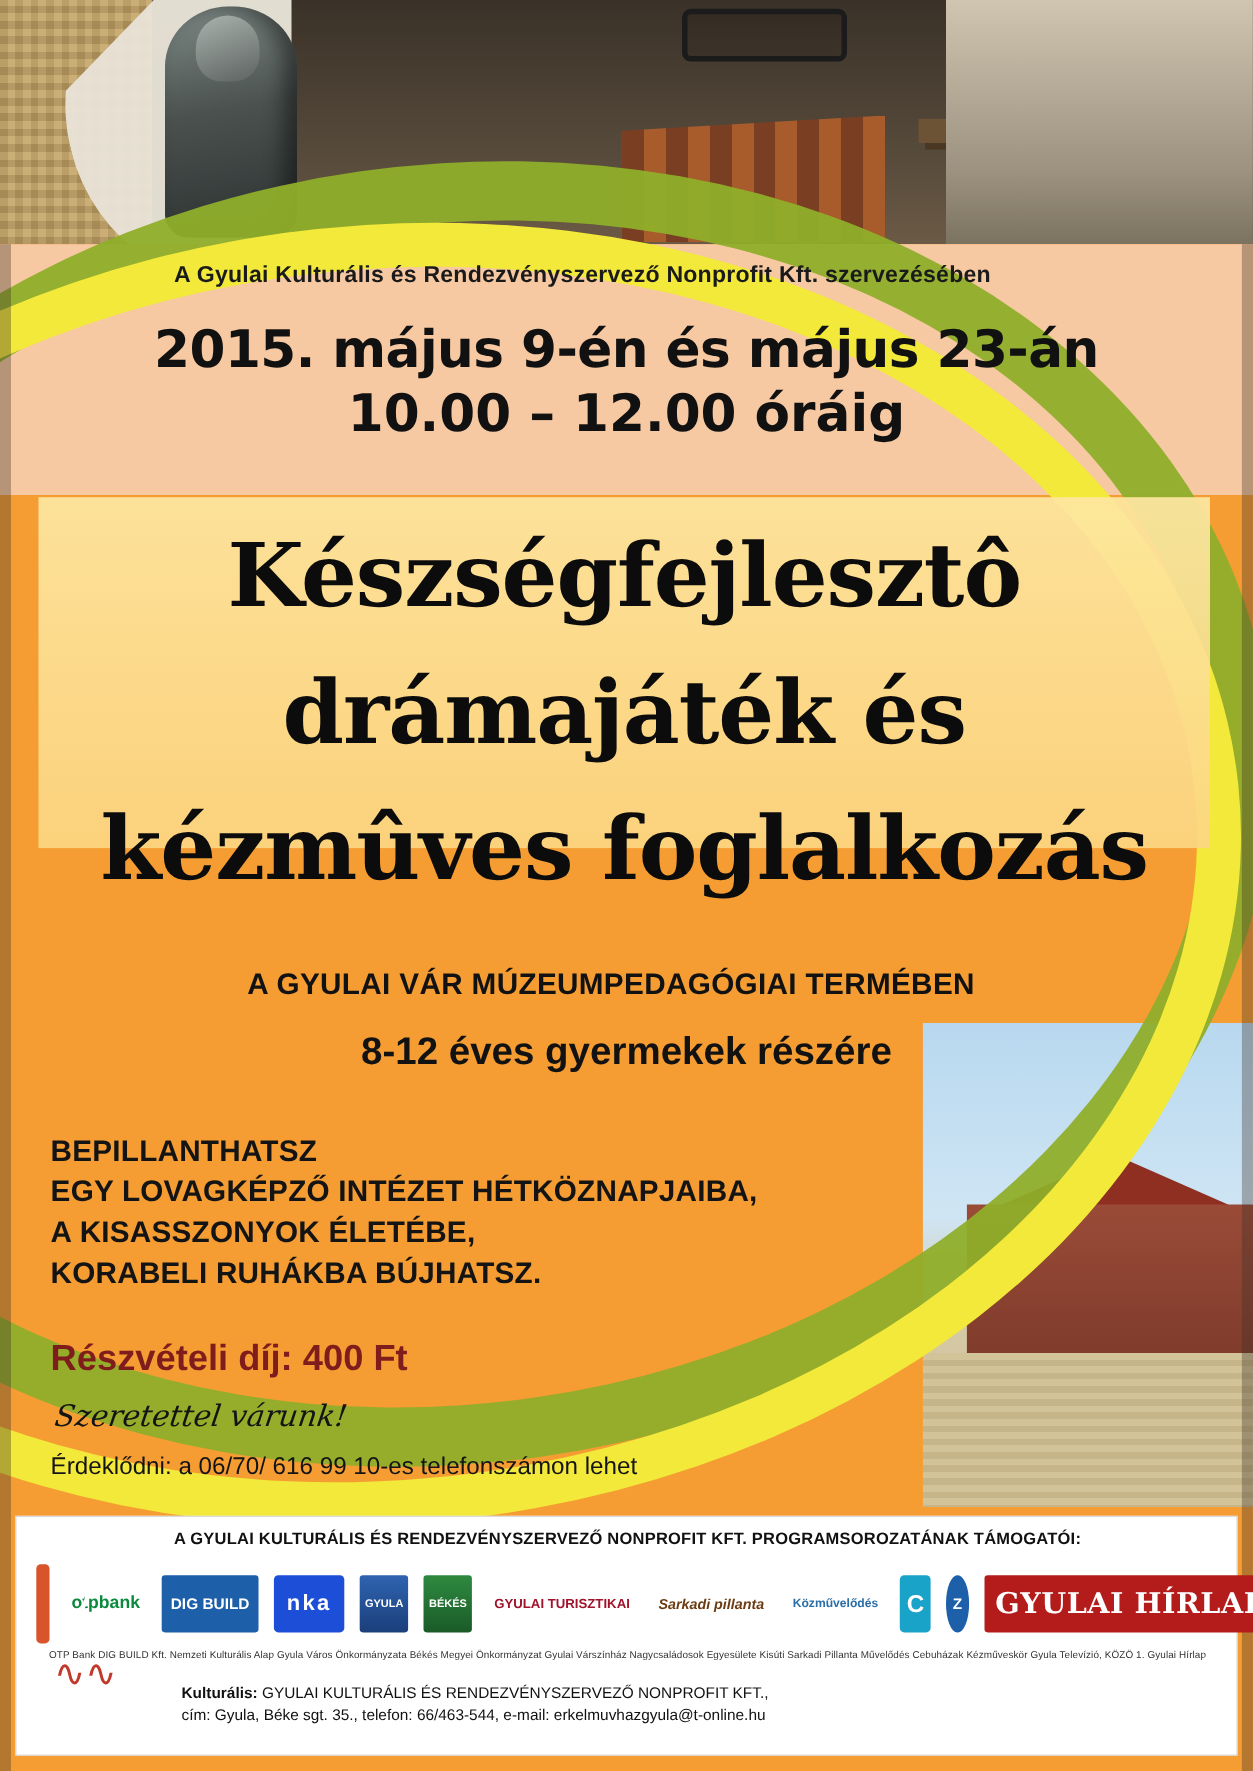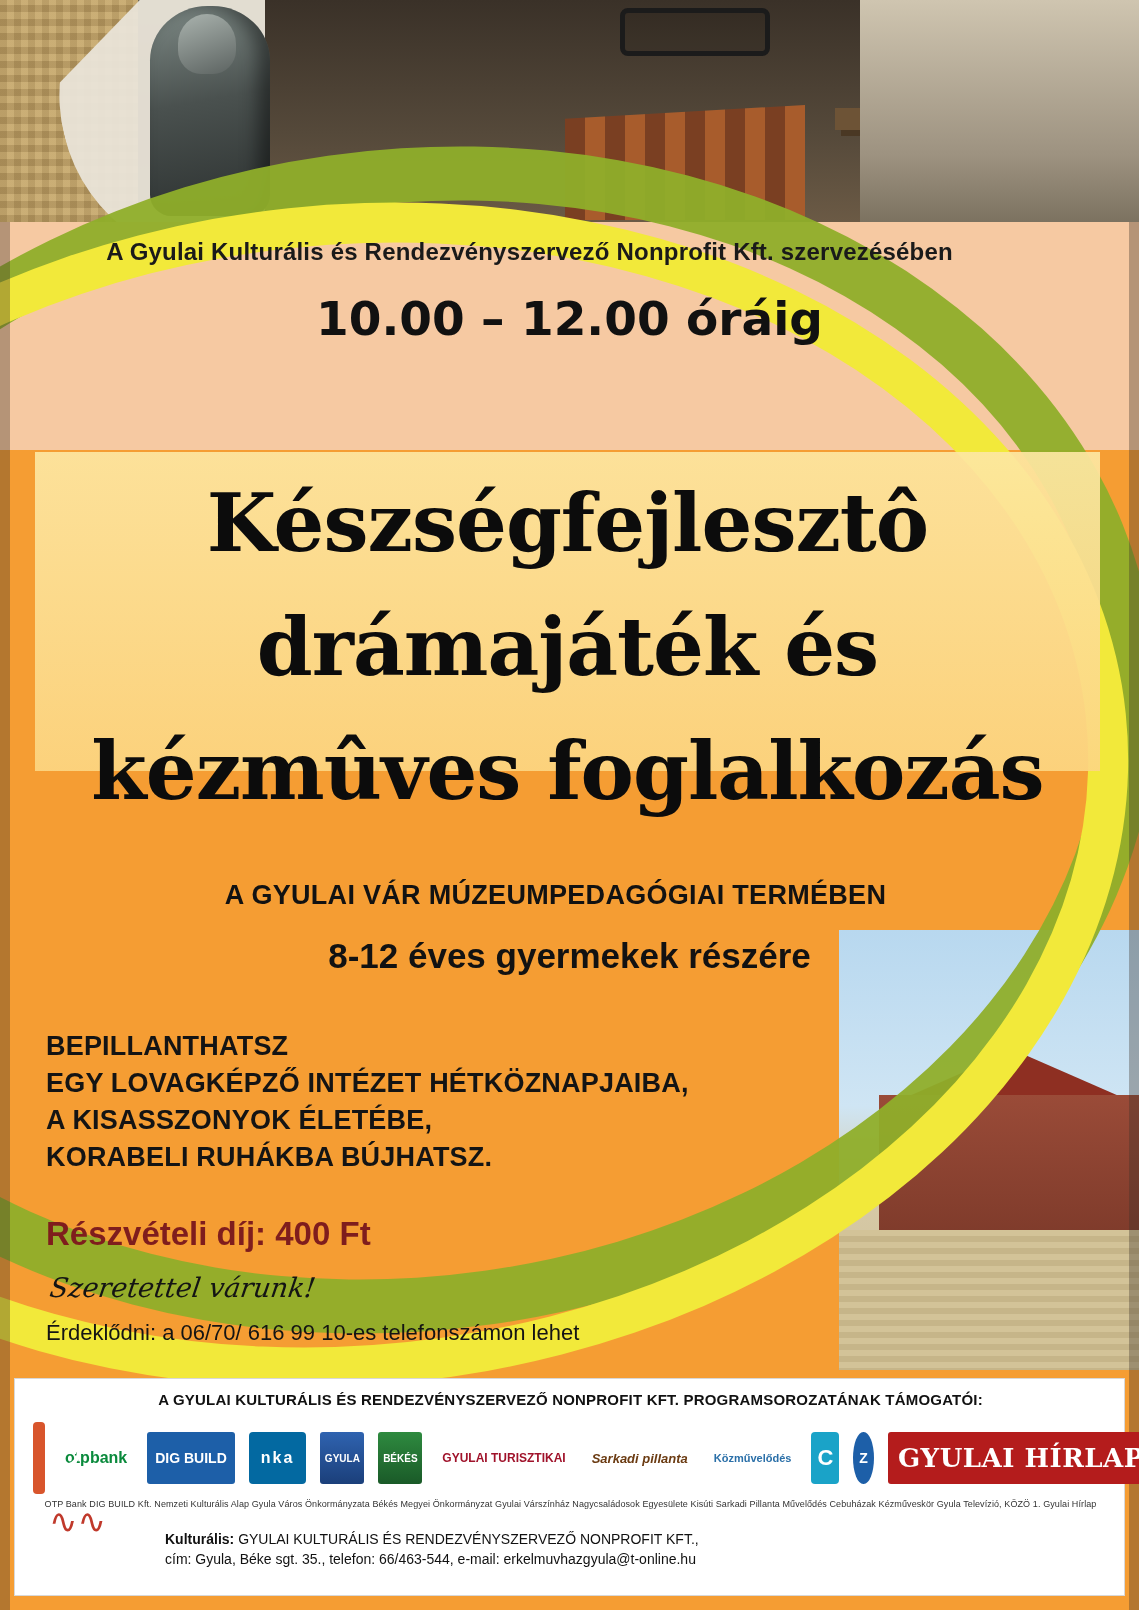"A Gyulai Kulturális és Rendezvényszervező Nonprofit Kft. szervezésében" .organizer { font-size: 24px -> 21px }
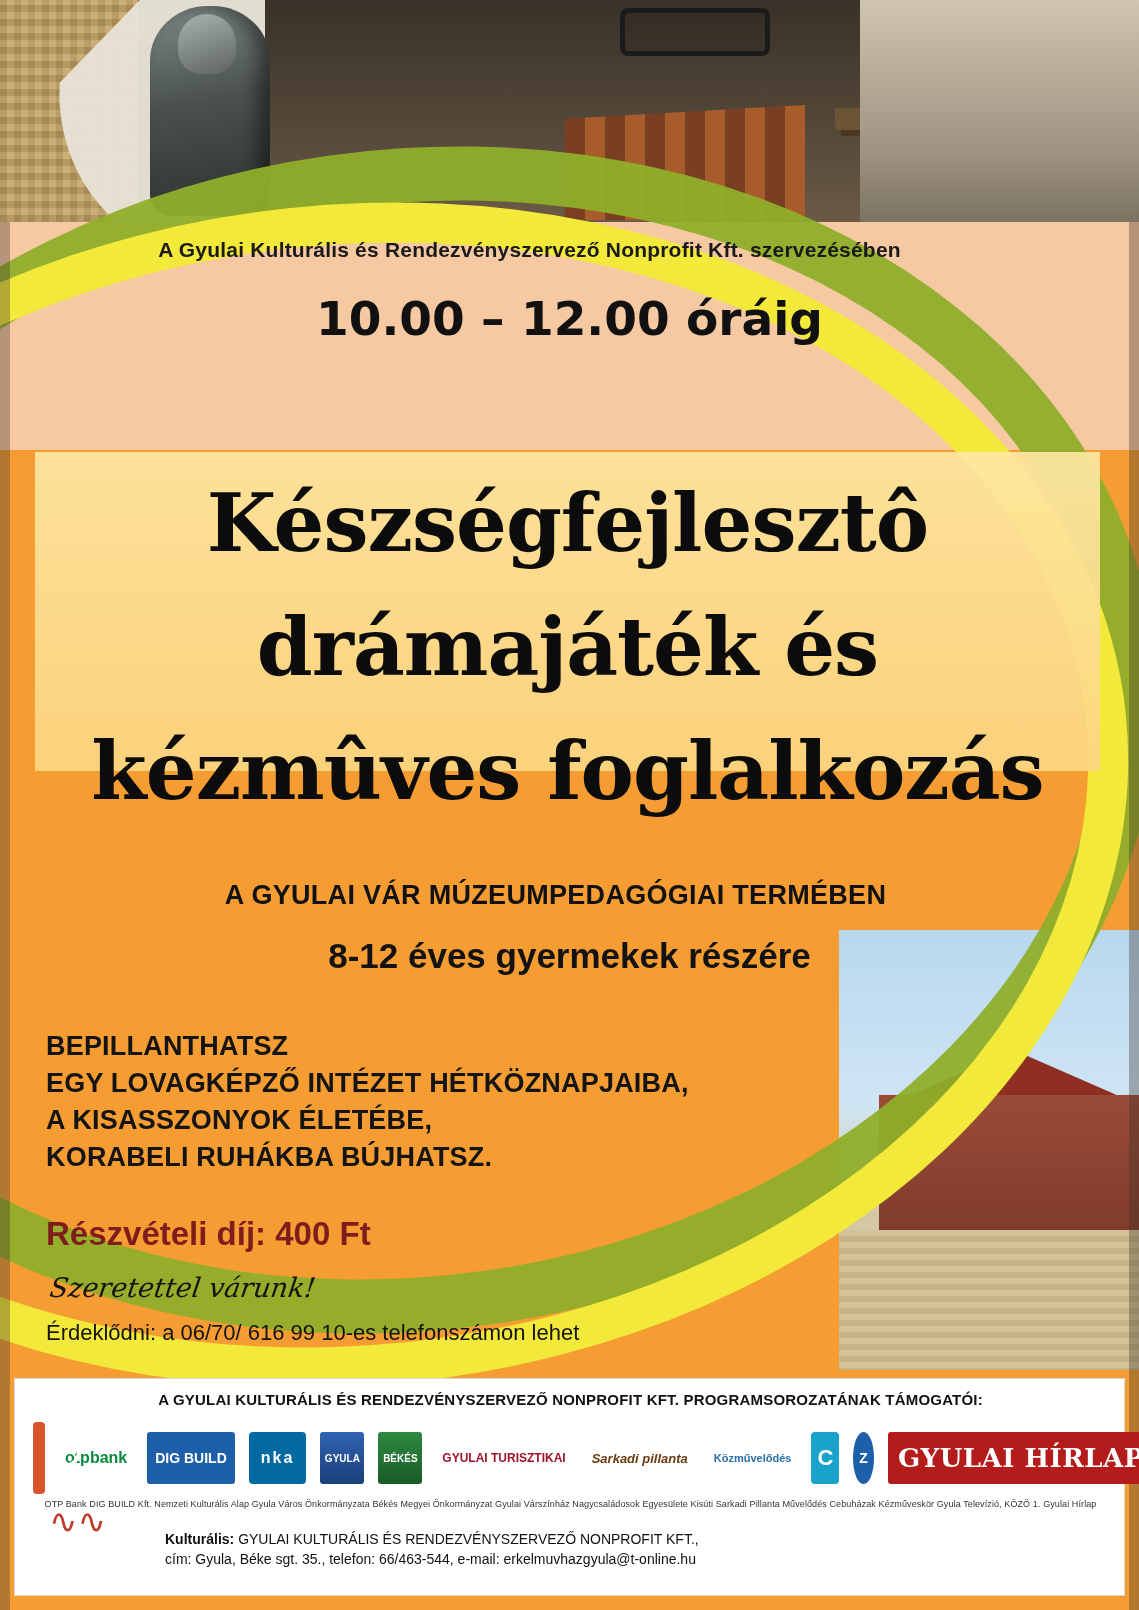"2015. május 9-én és május" div.l1 { html: none -> <div>2015. május 9-én és május 23-án</div> }
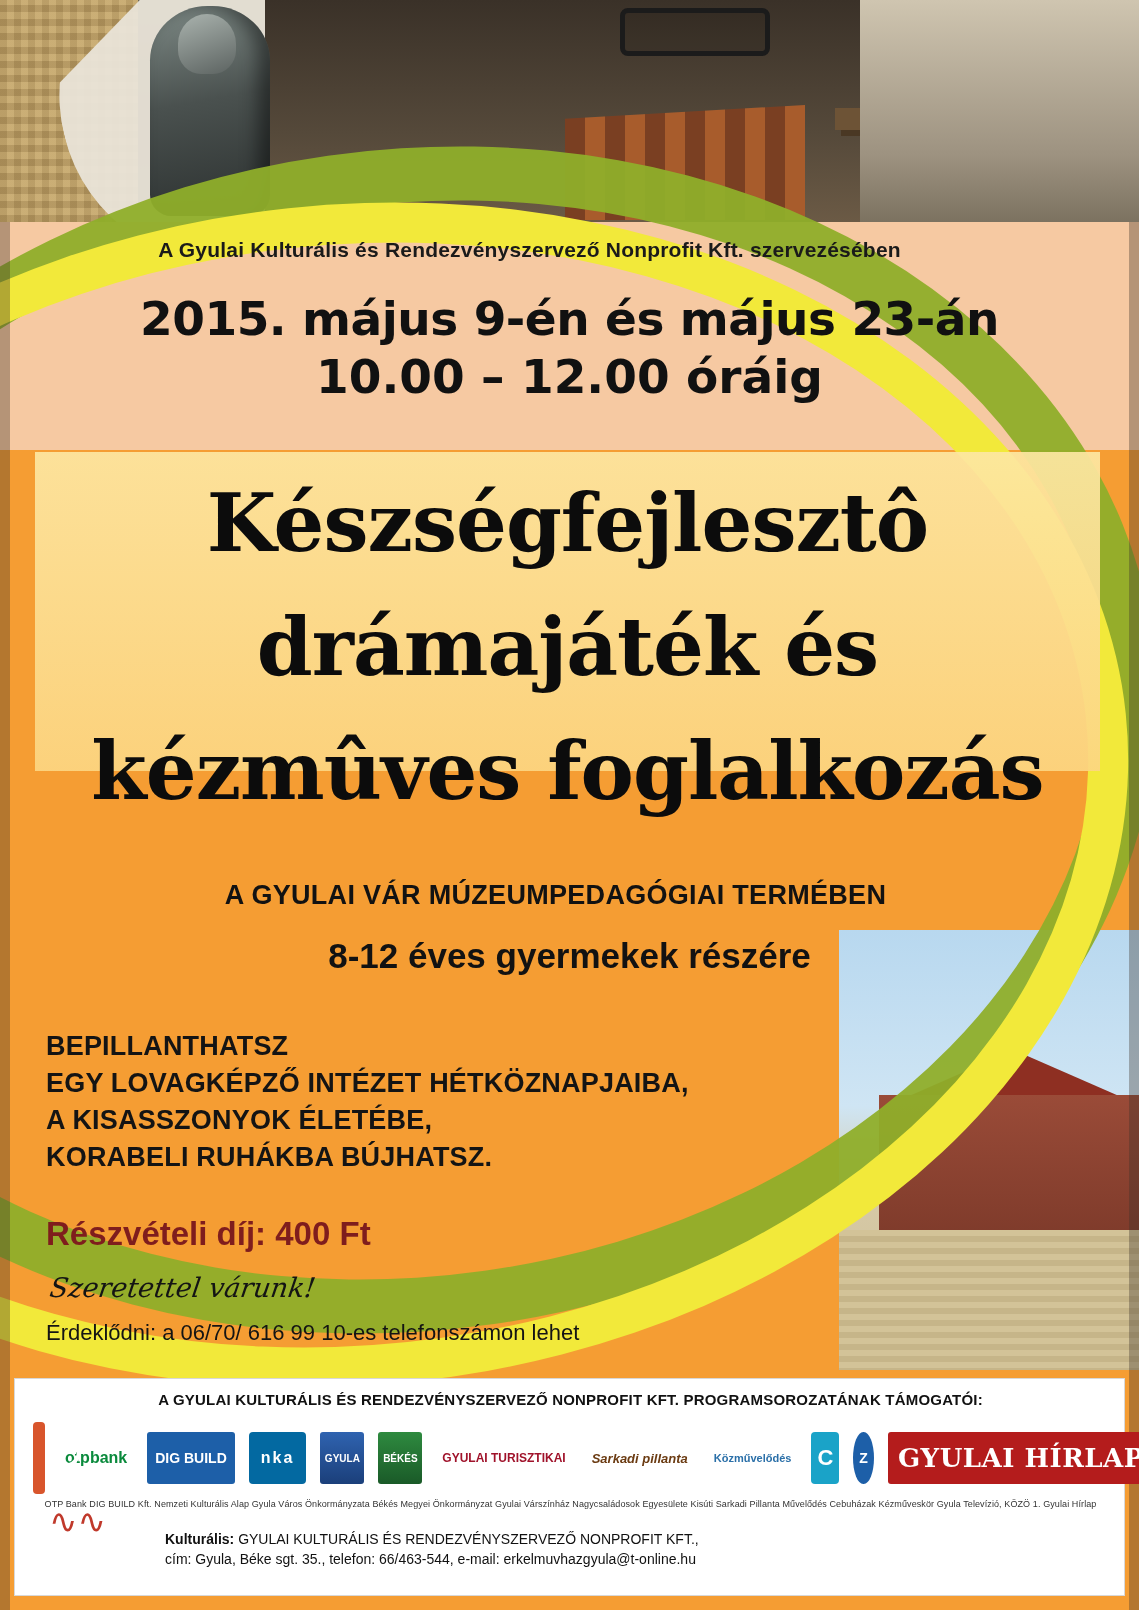"nka" .logo-nka { background: #0369a1 -> #1d4ed8; font-size: 16px -> 20px }
